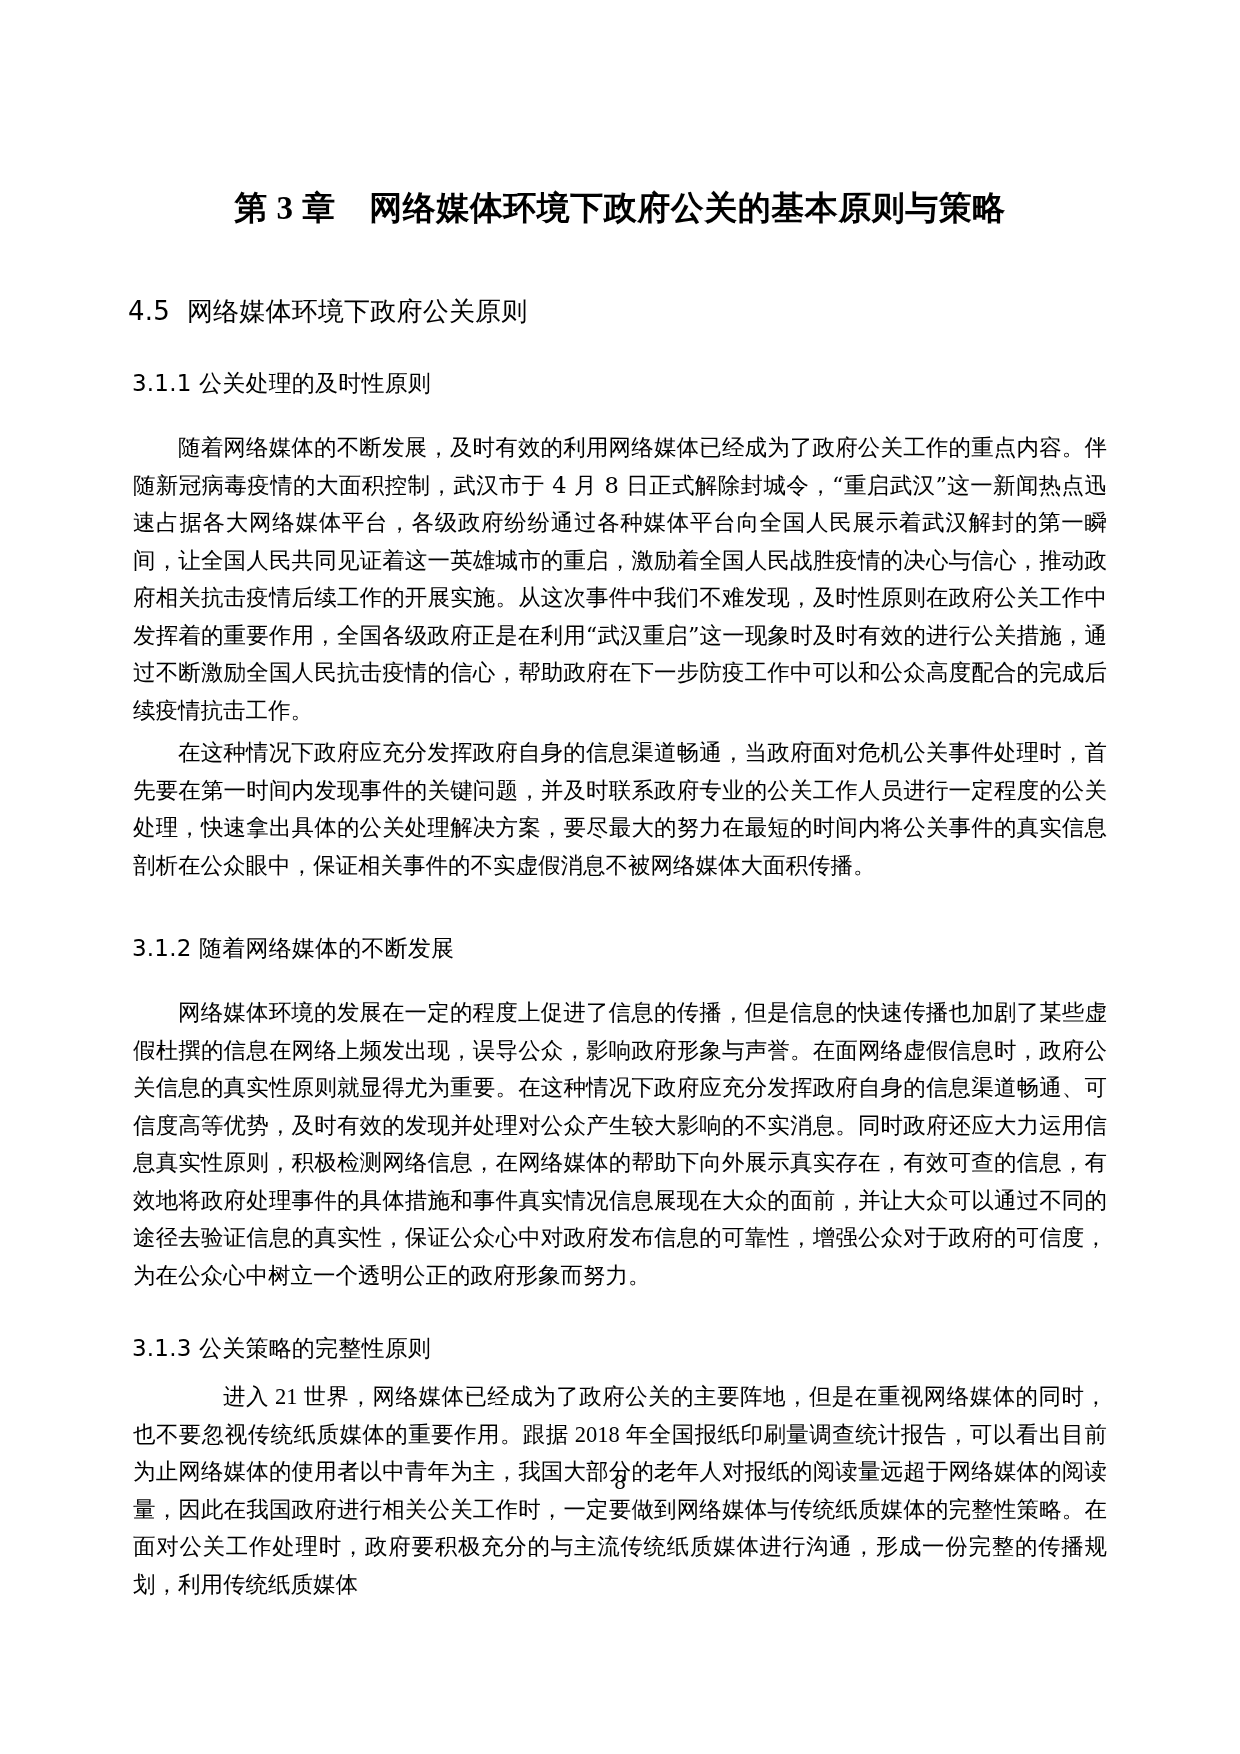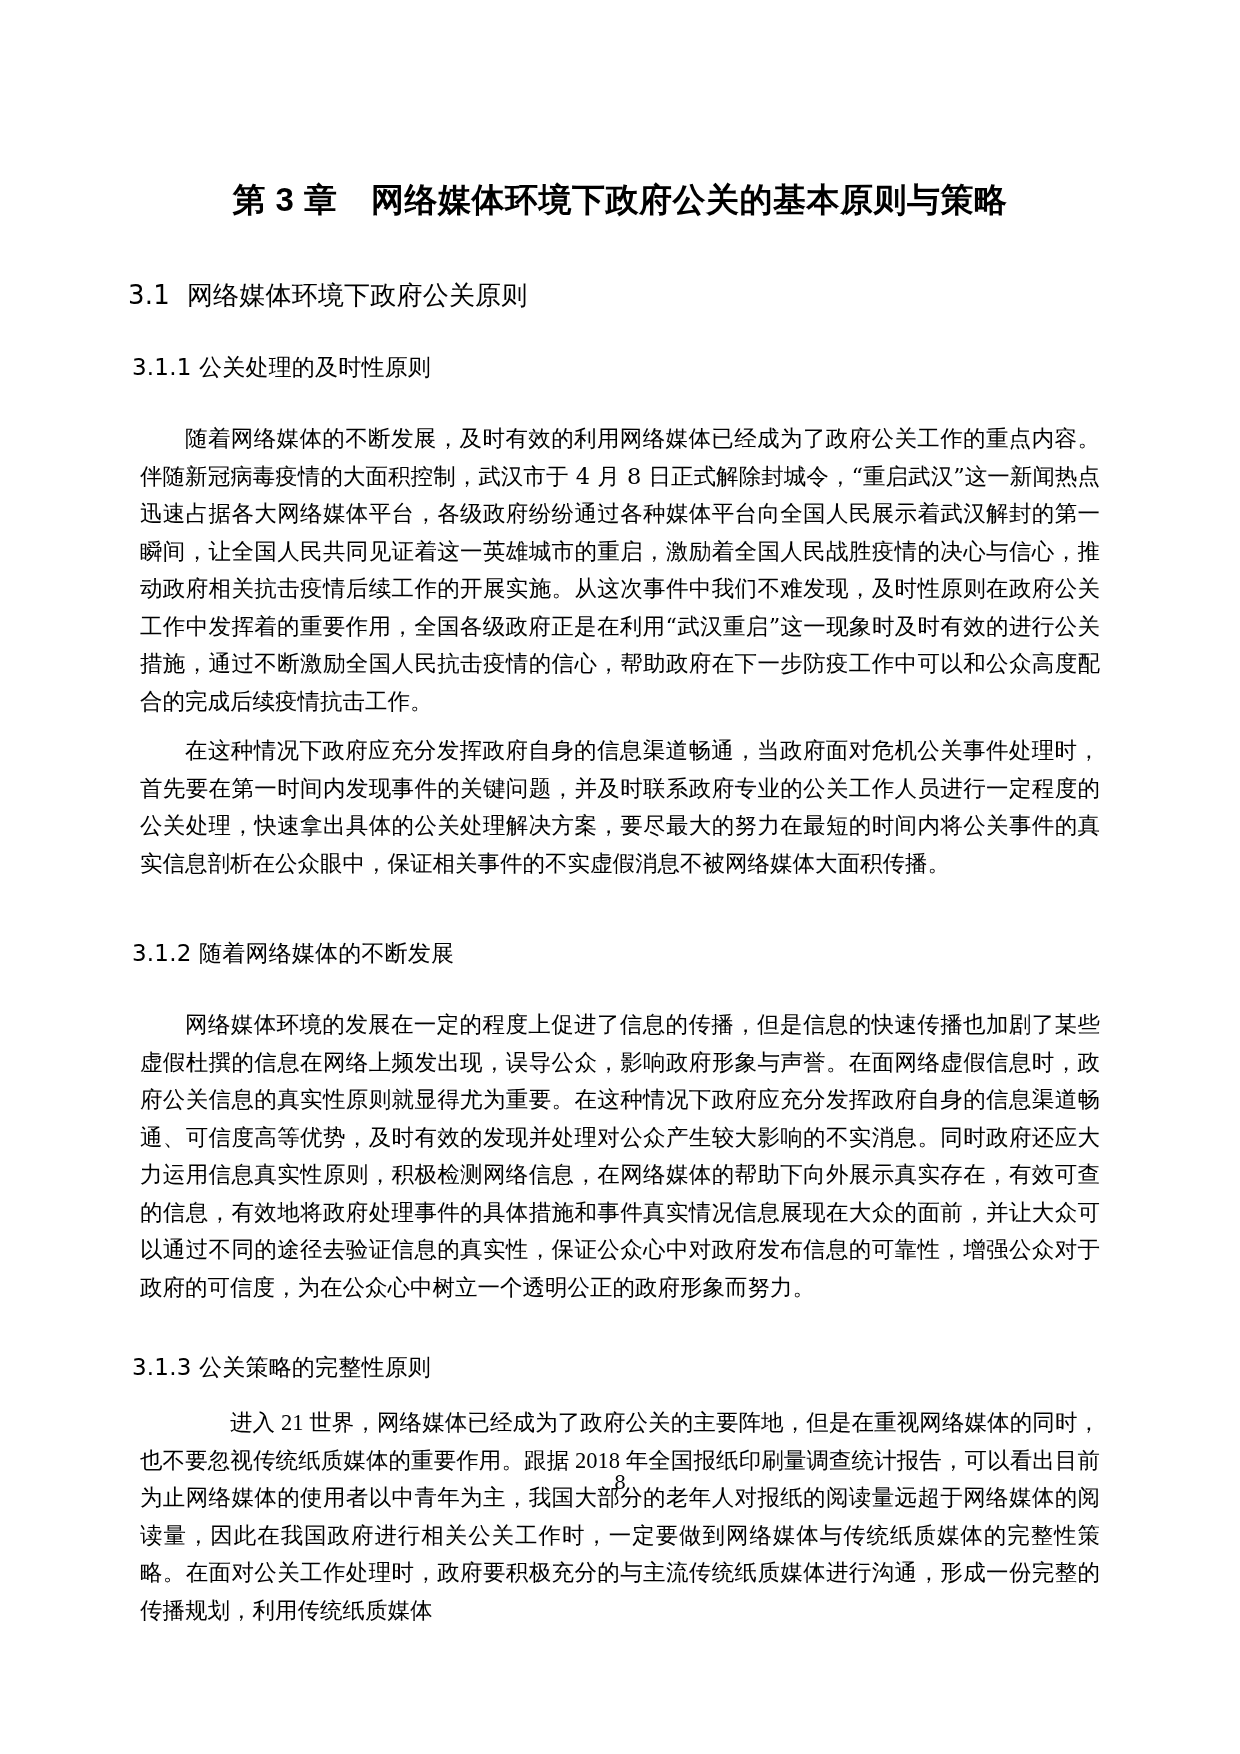"第 3 章 网络媒体环境下政府公关的基本原则与策略" .chapter-title { font-family: Liberation Sans, sans-serif -> Liberation Serif, serif; margin: 0 -> 8px }
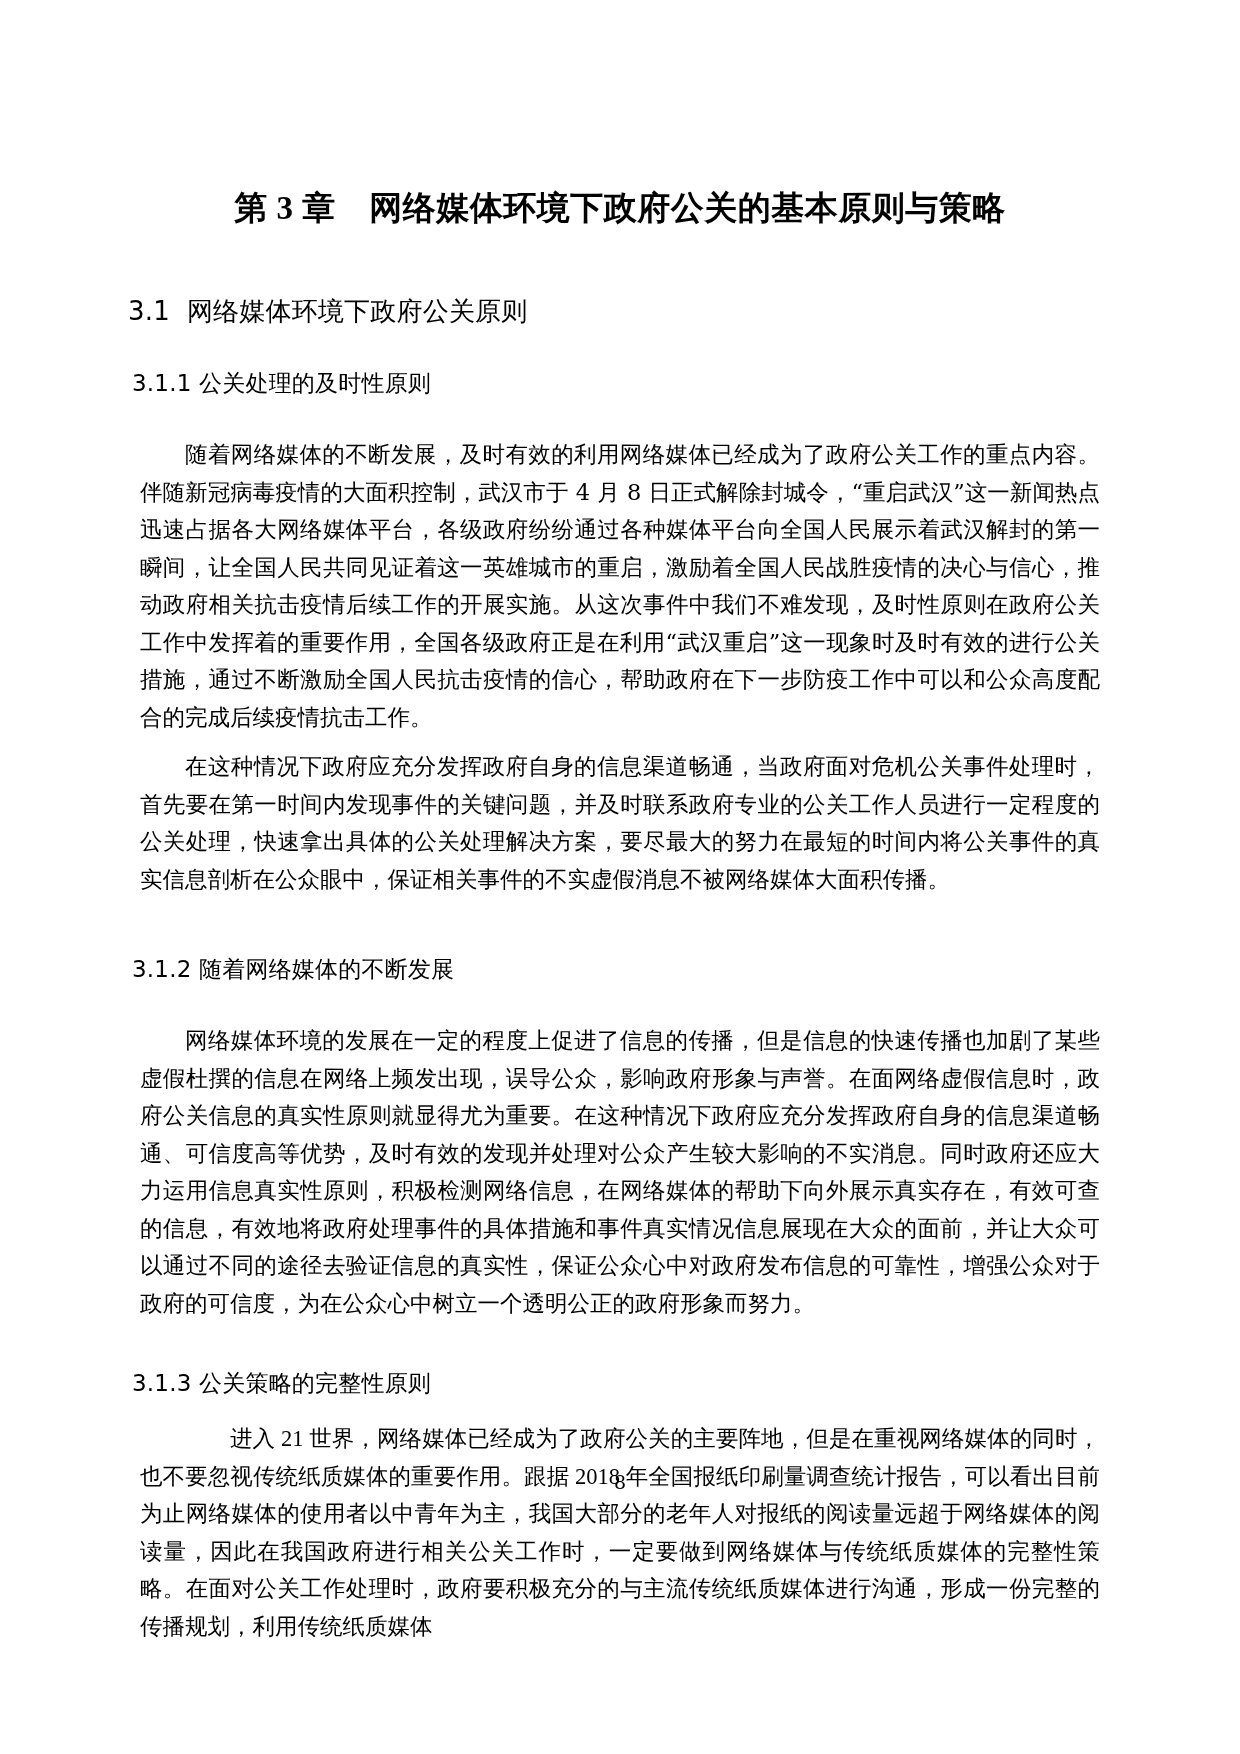"3.1 网络媒体环境下政府公关原则" h2.h2 { text: 3.1 -> 4.5 }
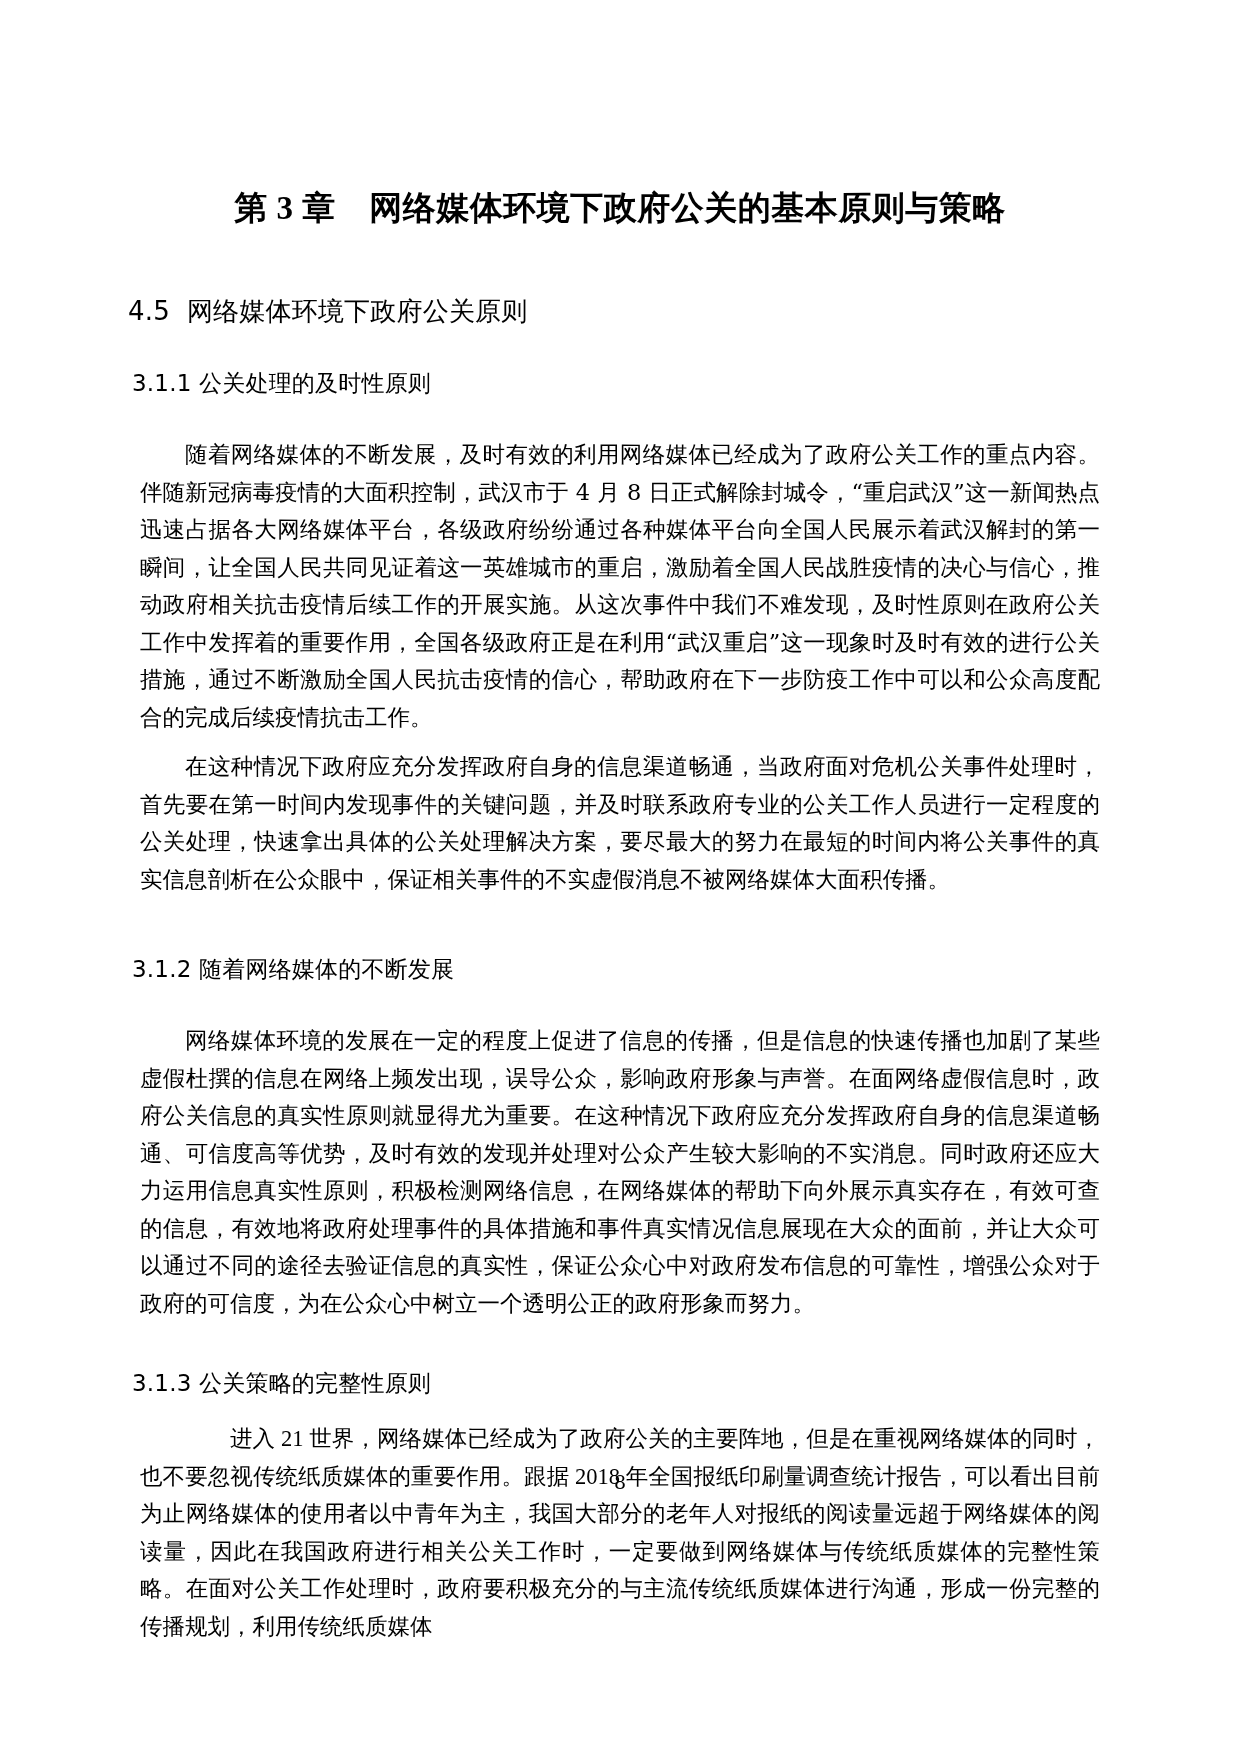"随着网络媒体的不断发展，及时有效的利用网络媒体已经成为了政府公关工作的重点内容。" .para { margin: 12px -> 5px }
